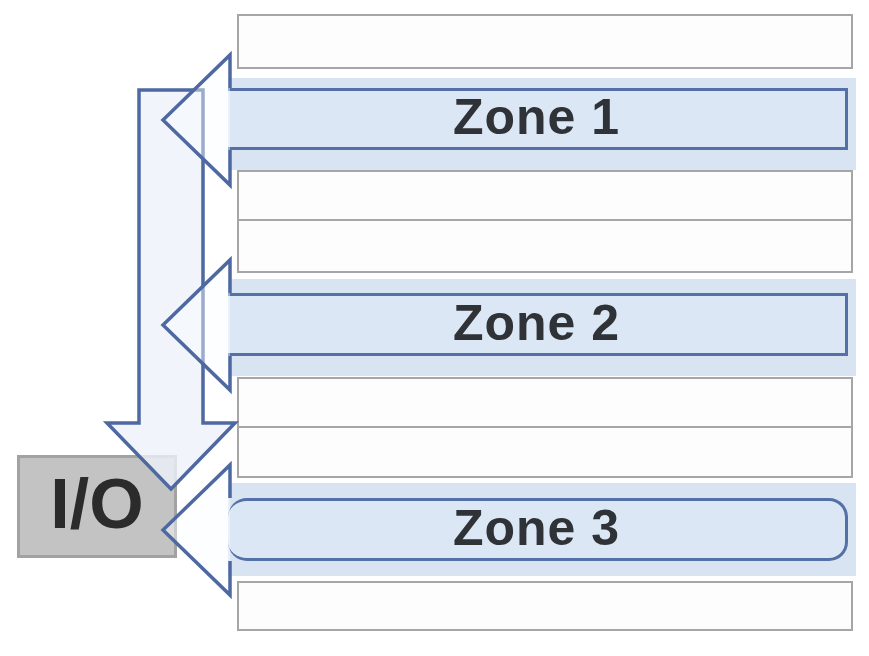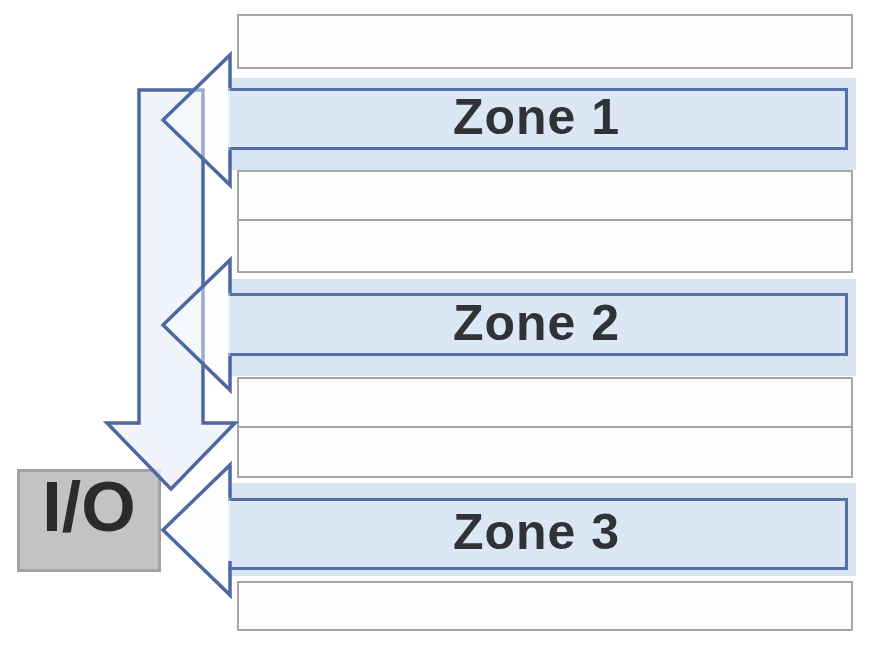"I/O" #io-box { align-items: none -> center; top: 469px -> 455px; width: 144px -> 160px }
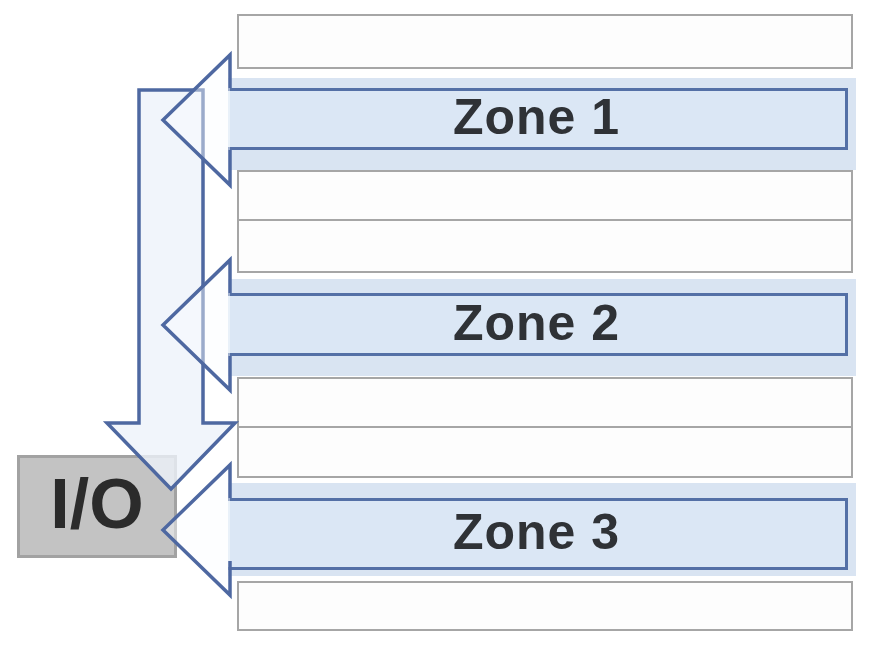"Zone 3" div.zone-box { border-radius: none -> 19px; height: 72px -> 63px }
